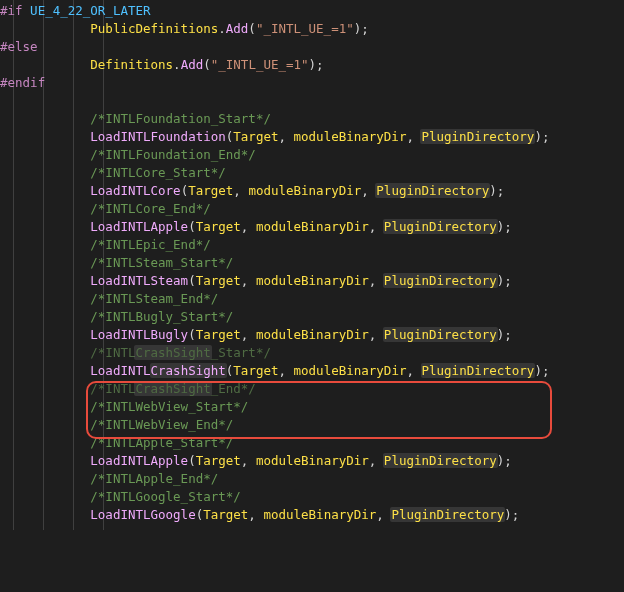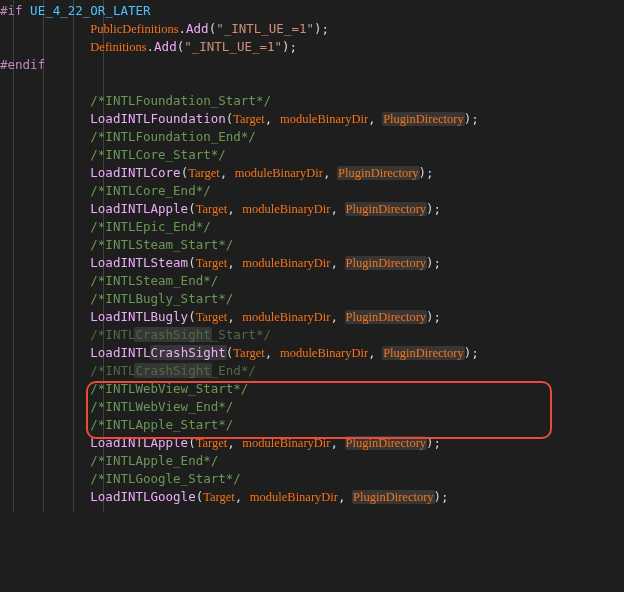"PublicDefinitions" .c-id { color: #f97316 -> #fde047; font-family: Liberation Serif, serif -> none }
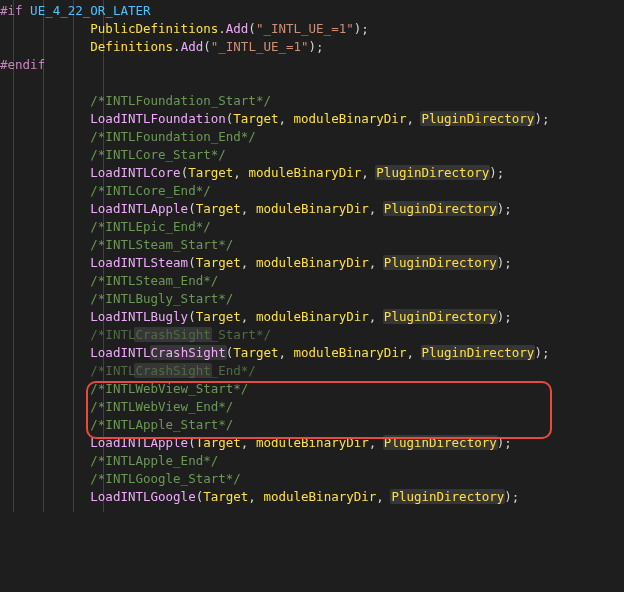"#else" div.line { html: none -> <div><span><span>#else</span></span></div> }
